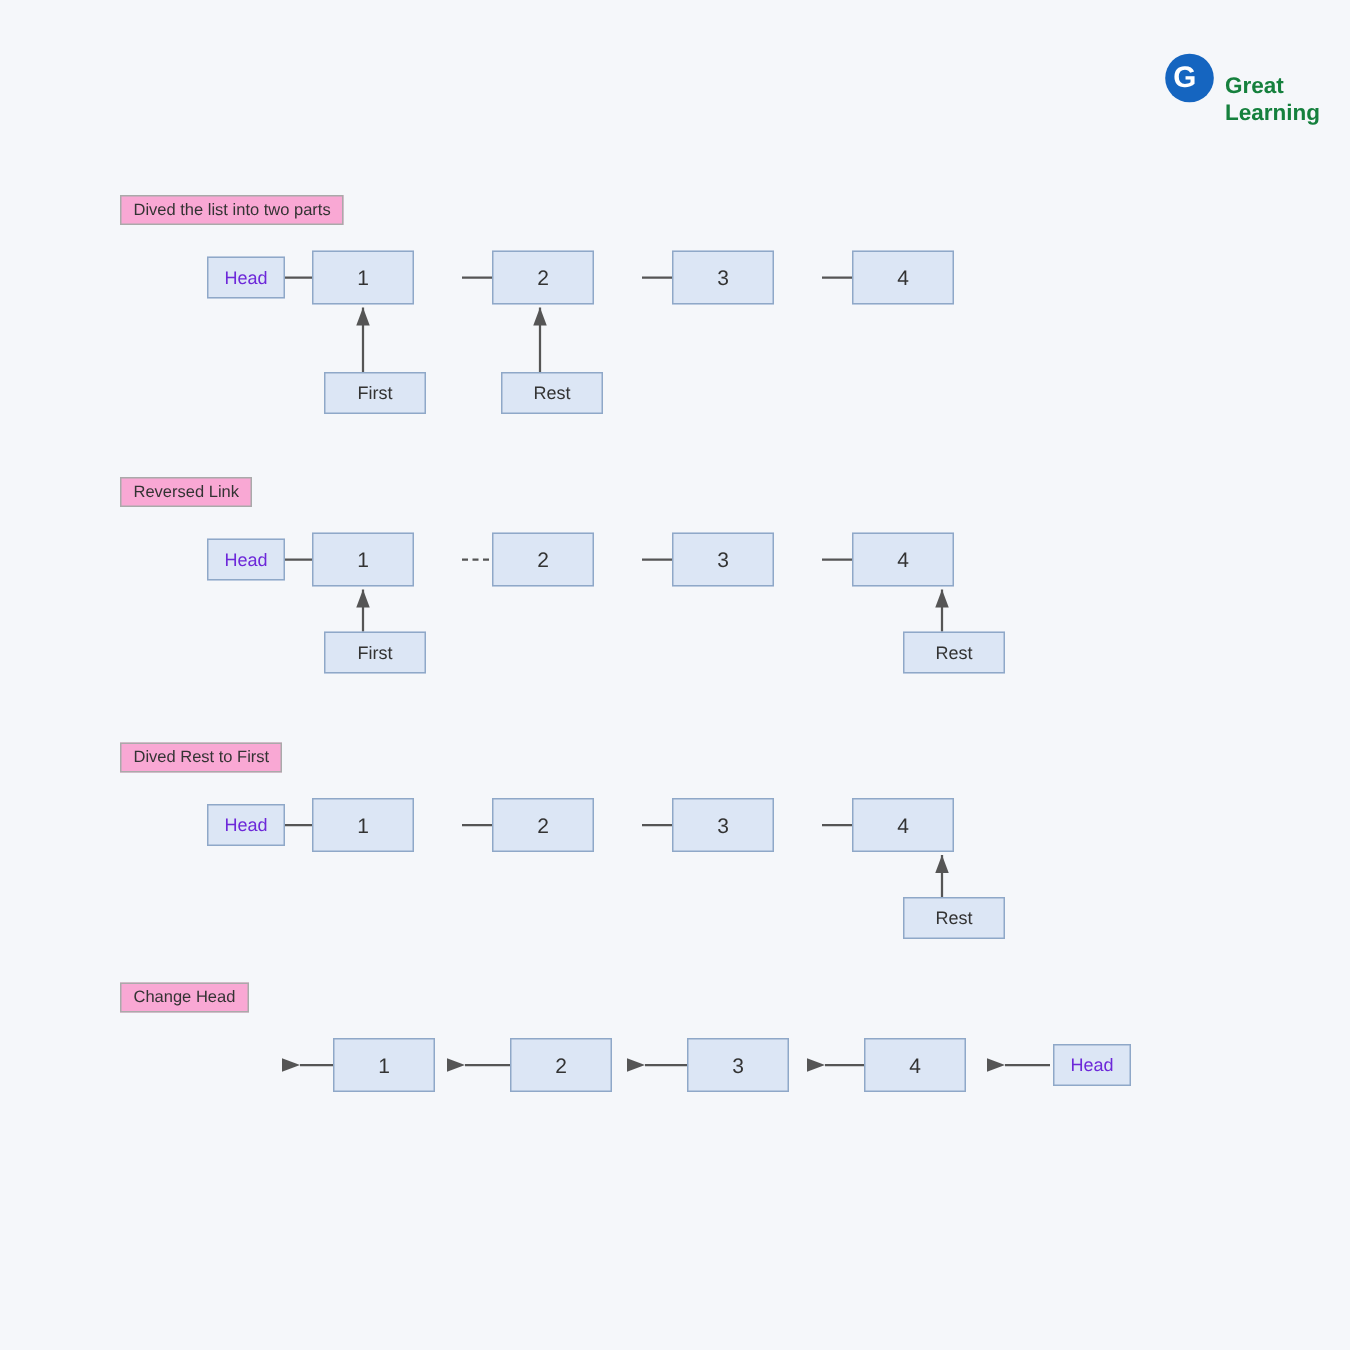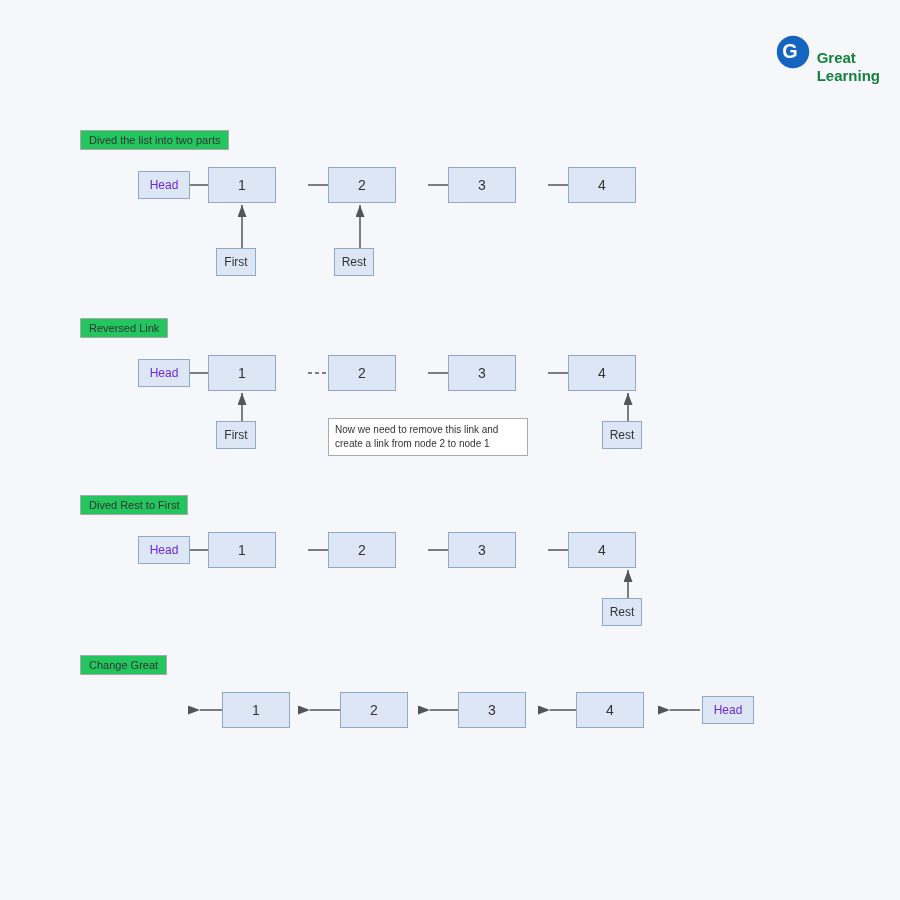"Dived the list into two" .section-label { background: #22c55e -> #f9a8d4 }
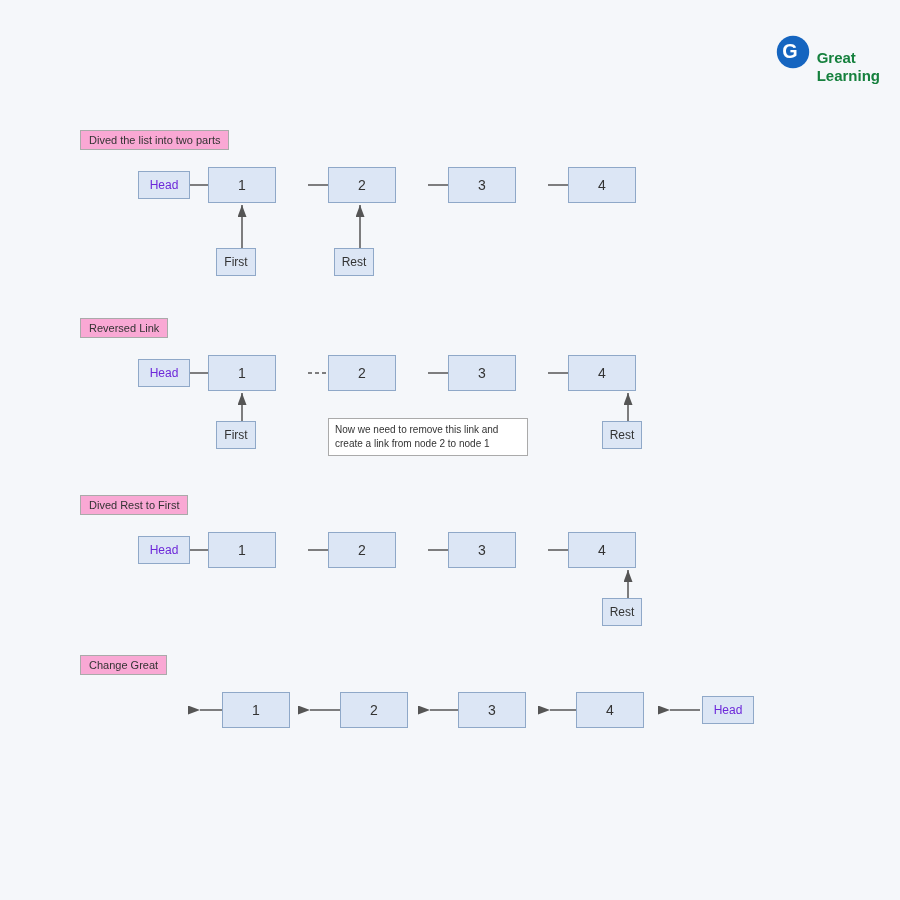"First" .label-box { width: 40px -> 68px }
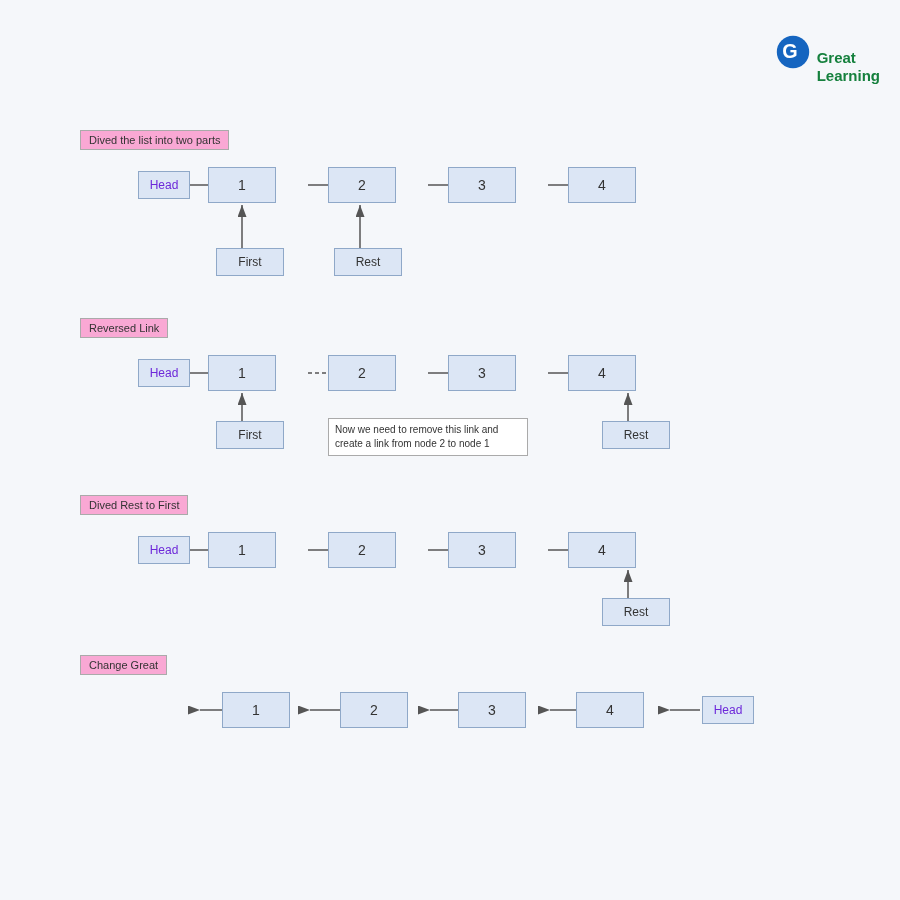"Now we need to remove" div.annotation-box { html: <div>Now we need to remove this link and create a link from node 2 to node 1</div> -> none }
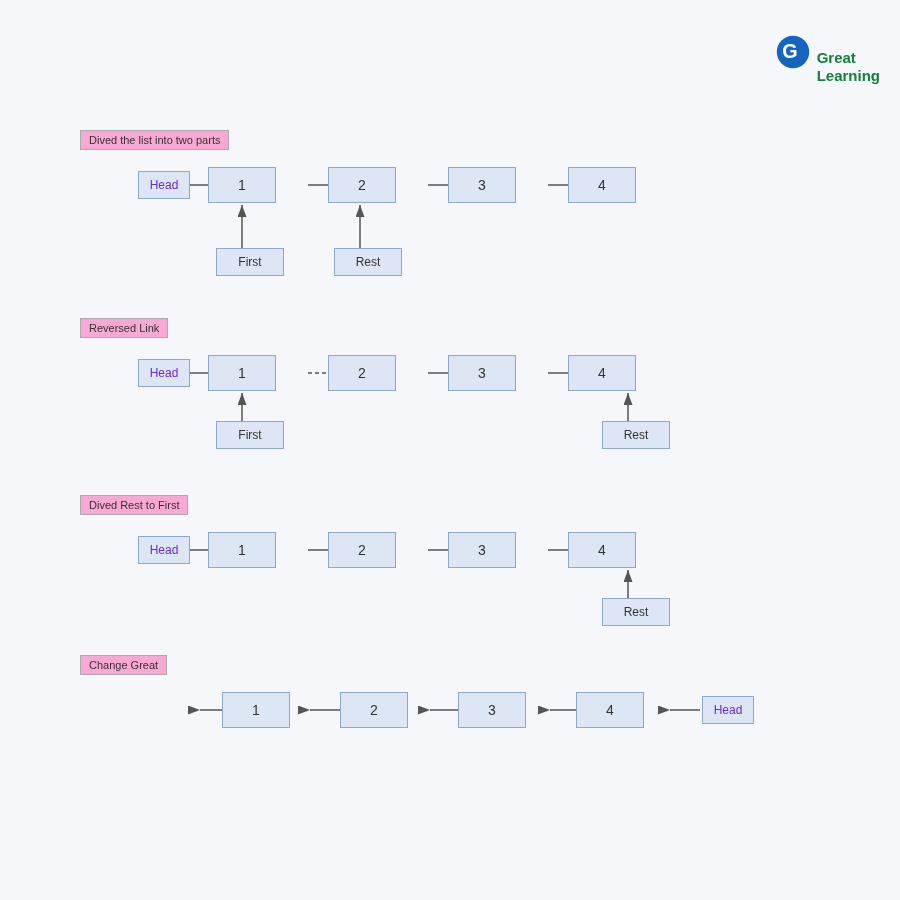"Change Great" div.section-label { text: Great -> Head }
